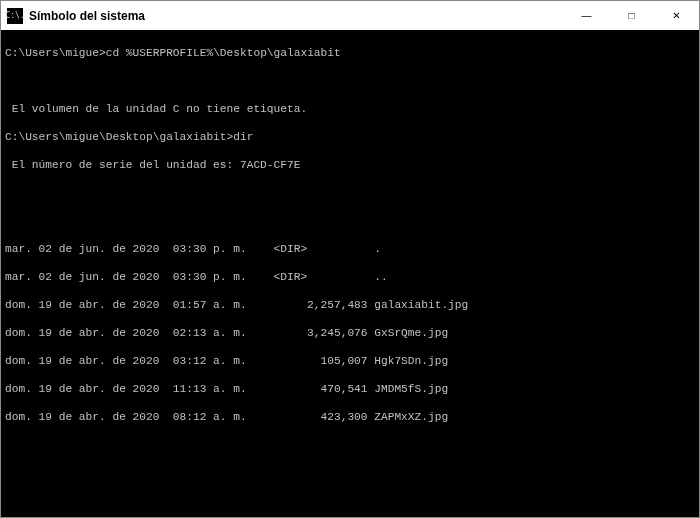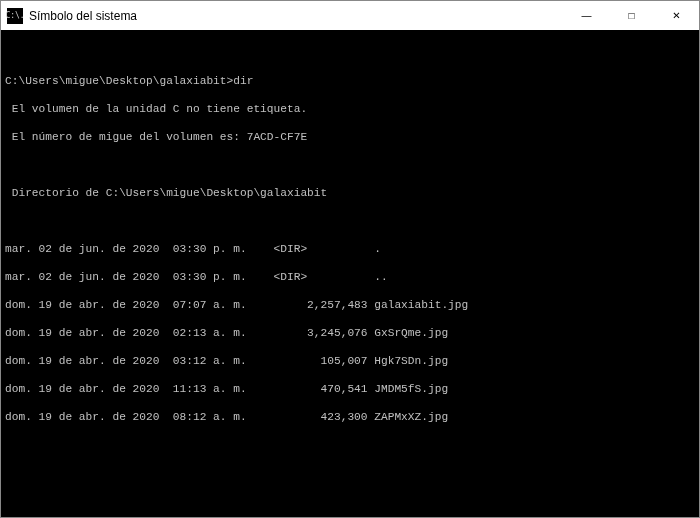"Símbolo del sistema" .titlebar .title { font-weight: none -> bold }
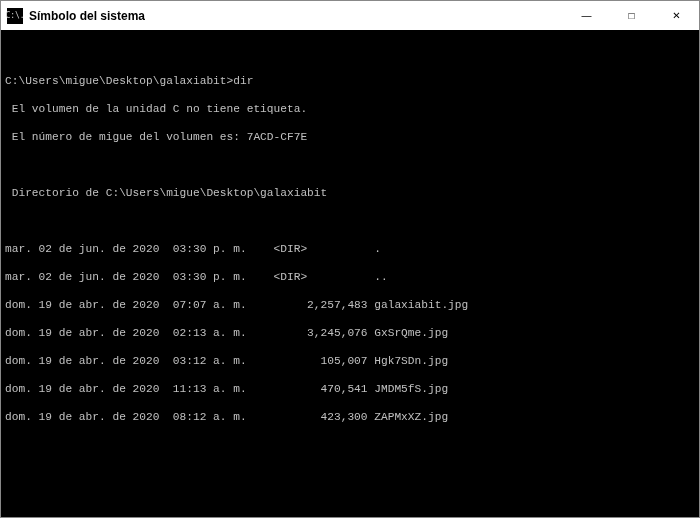"C:\Users\migue>cd" span.ln { html: none -> <span><span>C:\Users\migue</span><span>&gt;</span><span>cd %USERPROFILE%\Desktop\galaxiabit</span></span> }
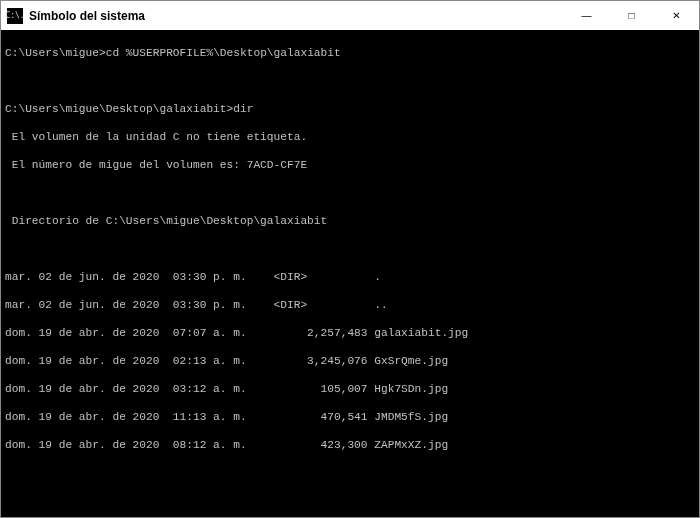"C:\Users\migue\Desktop\galaxiabit>dir" span.ln { order: before "El volumen de la unidad" -> after "El volumen de la unidad" }
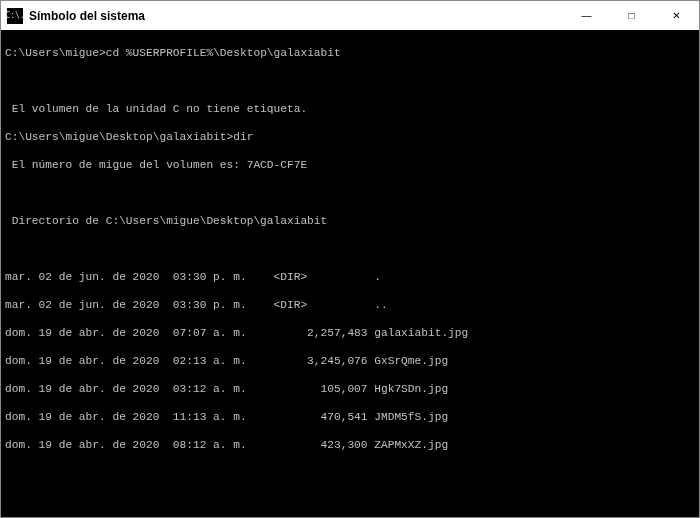"El número de migue del" span.ln { text: migue del volumen -> serie del unidad }
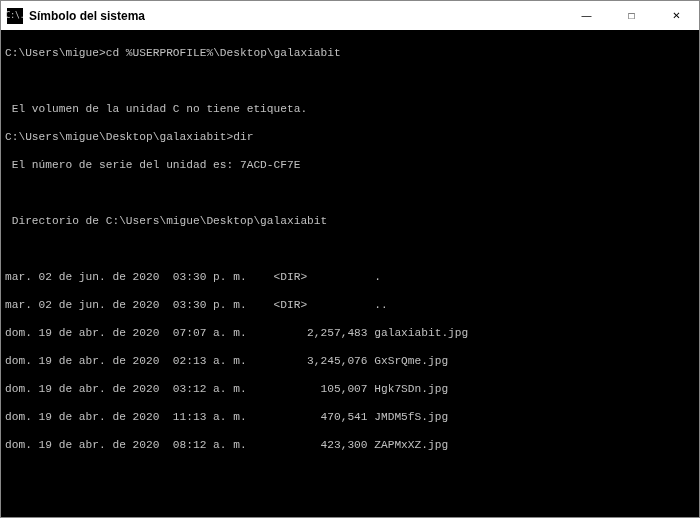"Directorio de" span.ln { html: <span> Directorio de C:\Users\migue\Desktop\galaxiabit</span> -> none }
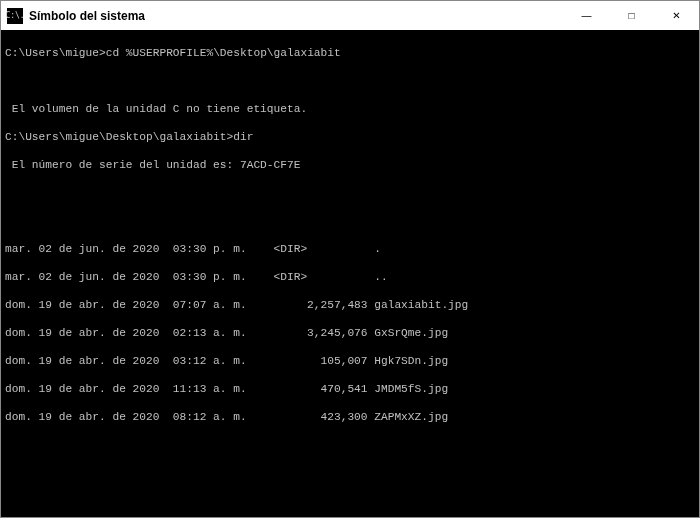"dom. 19 de abr. de 2020 07:07" span.ln { text: 07:07 -> 01:57 }
